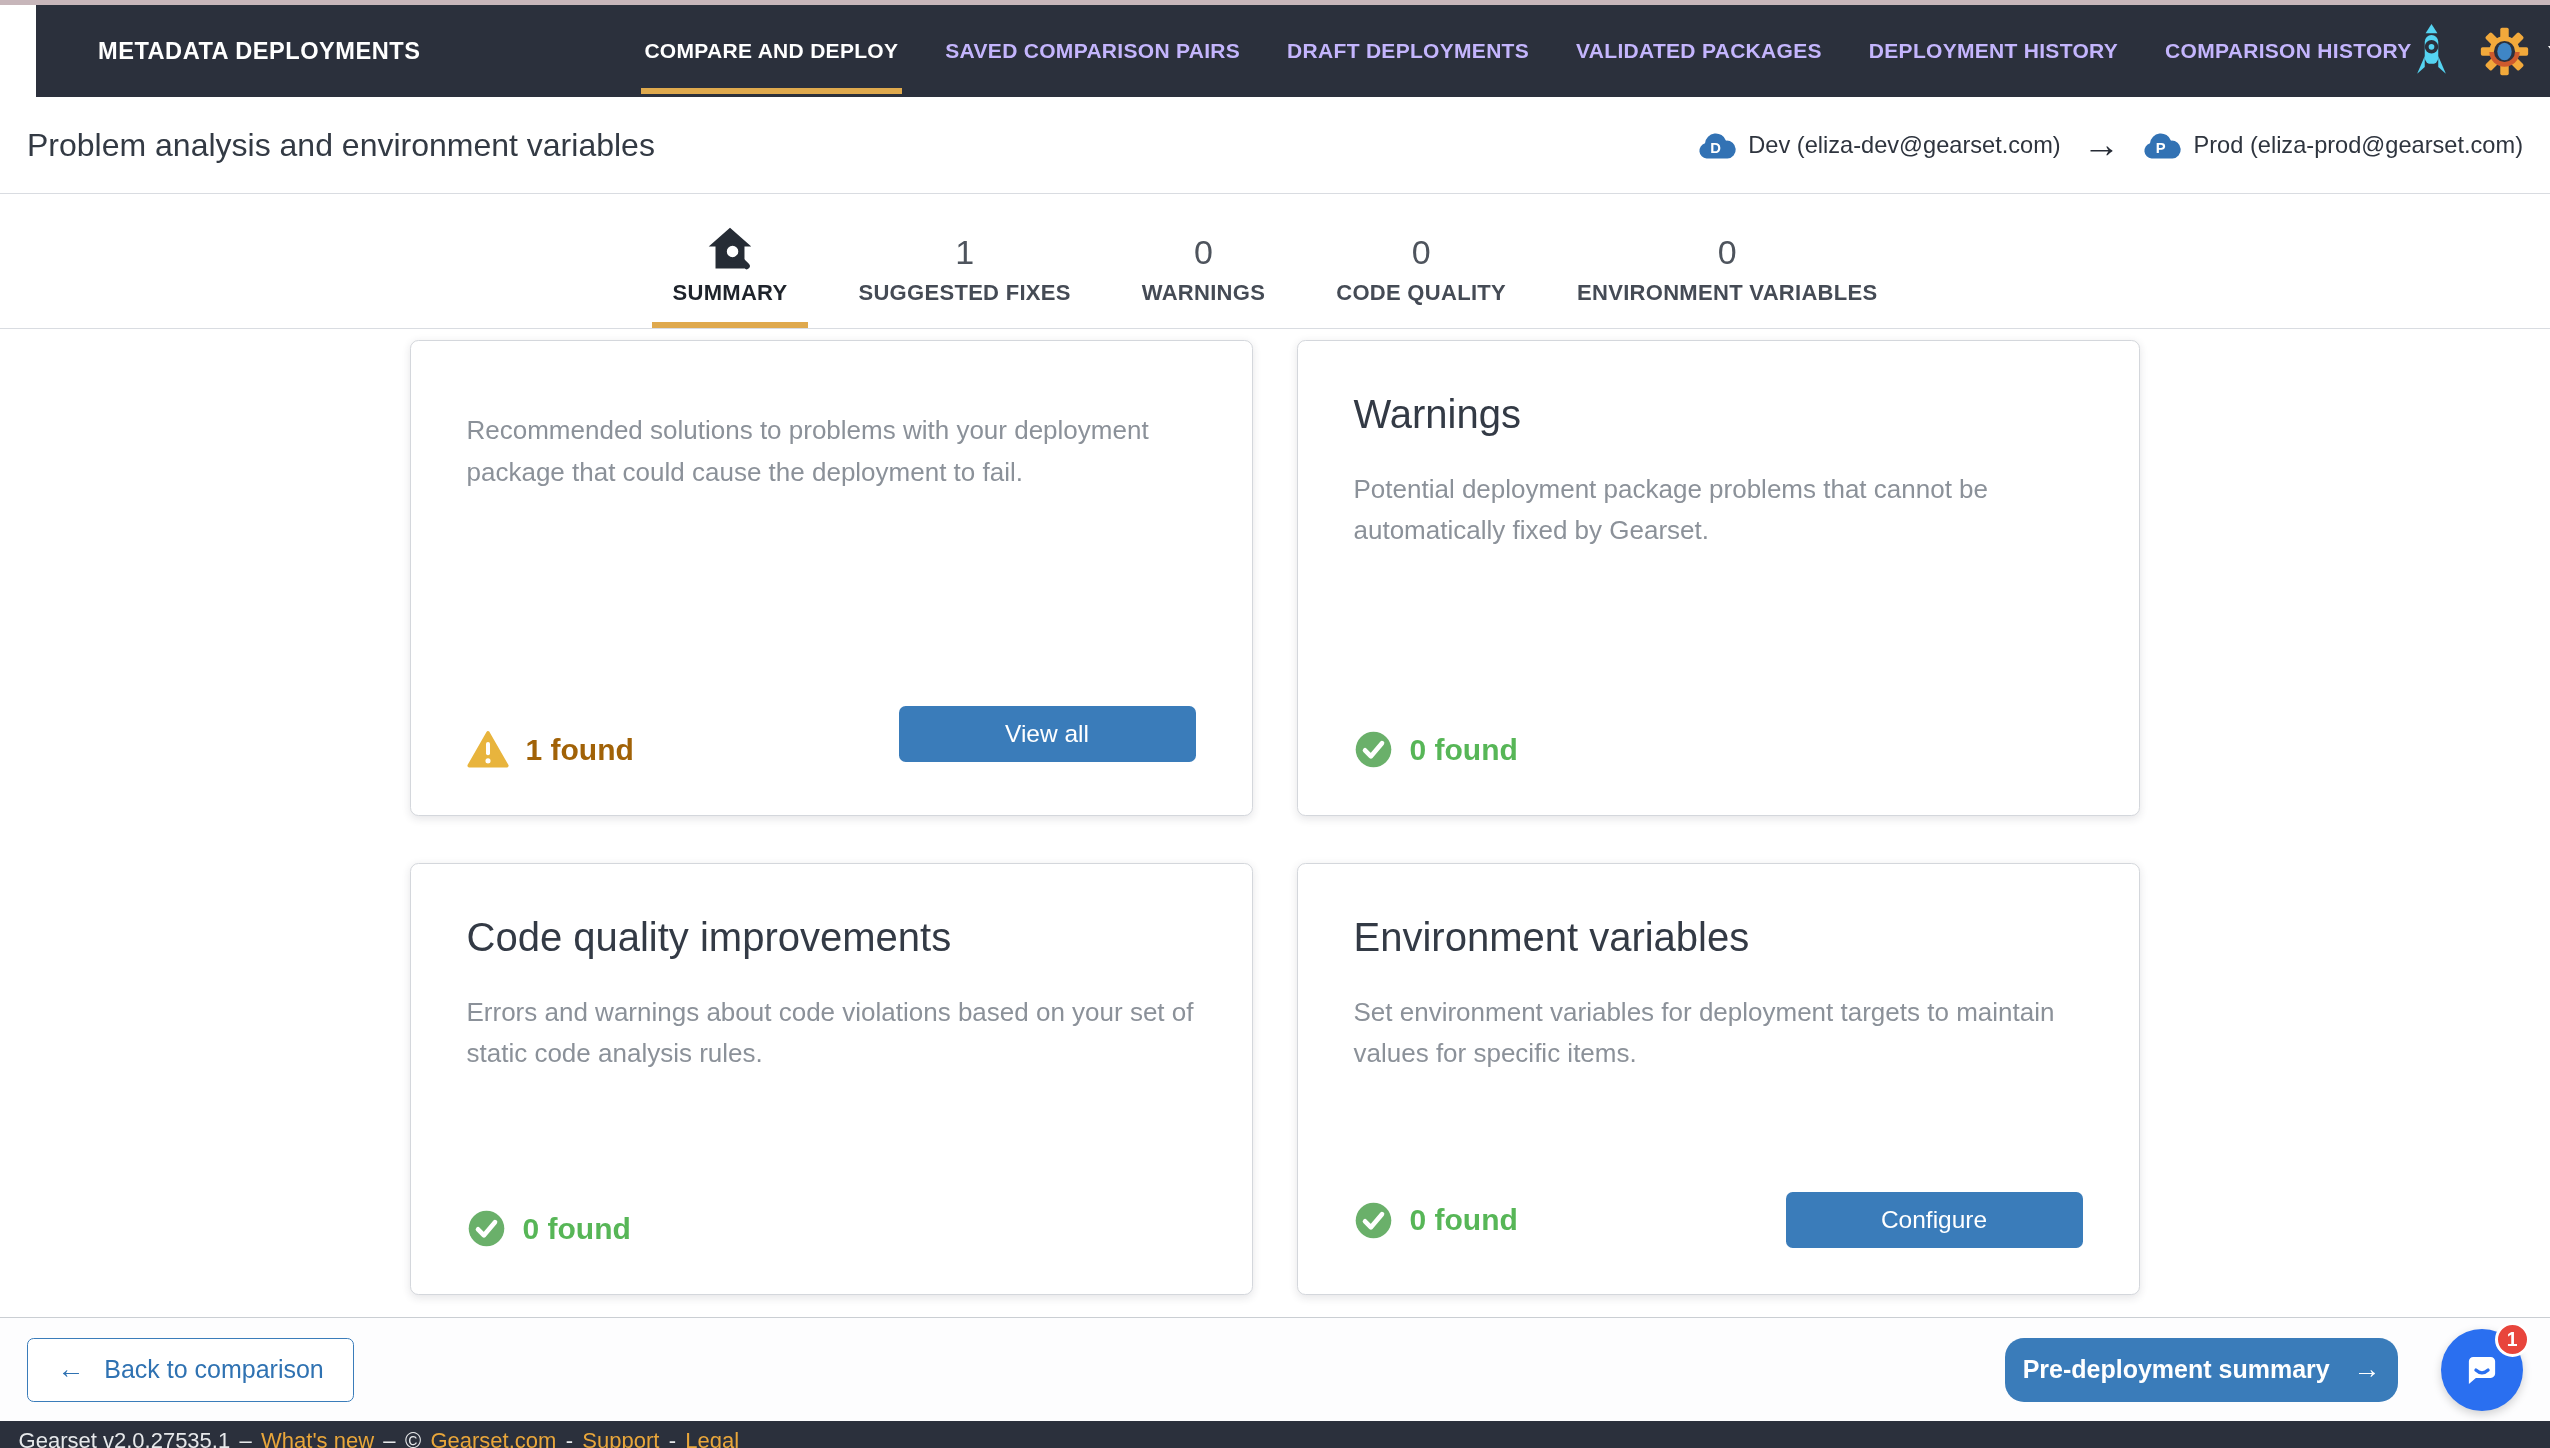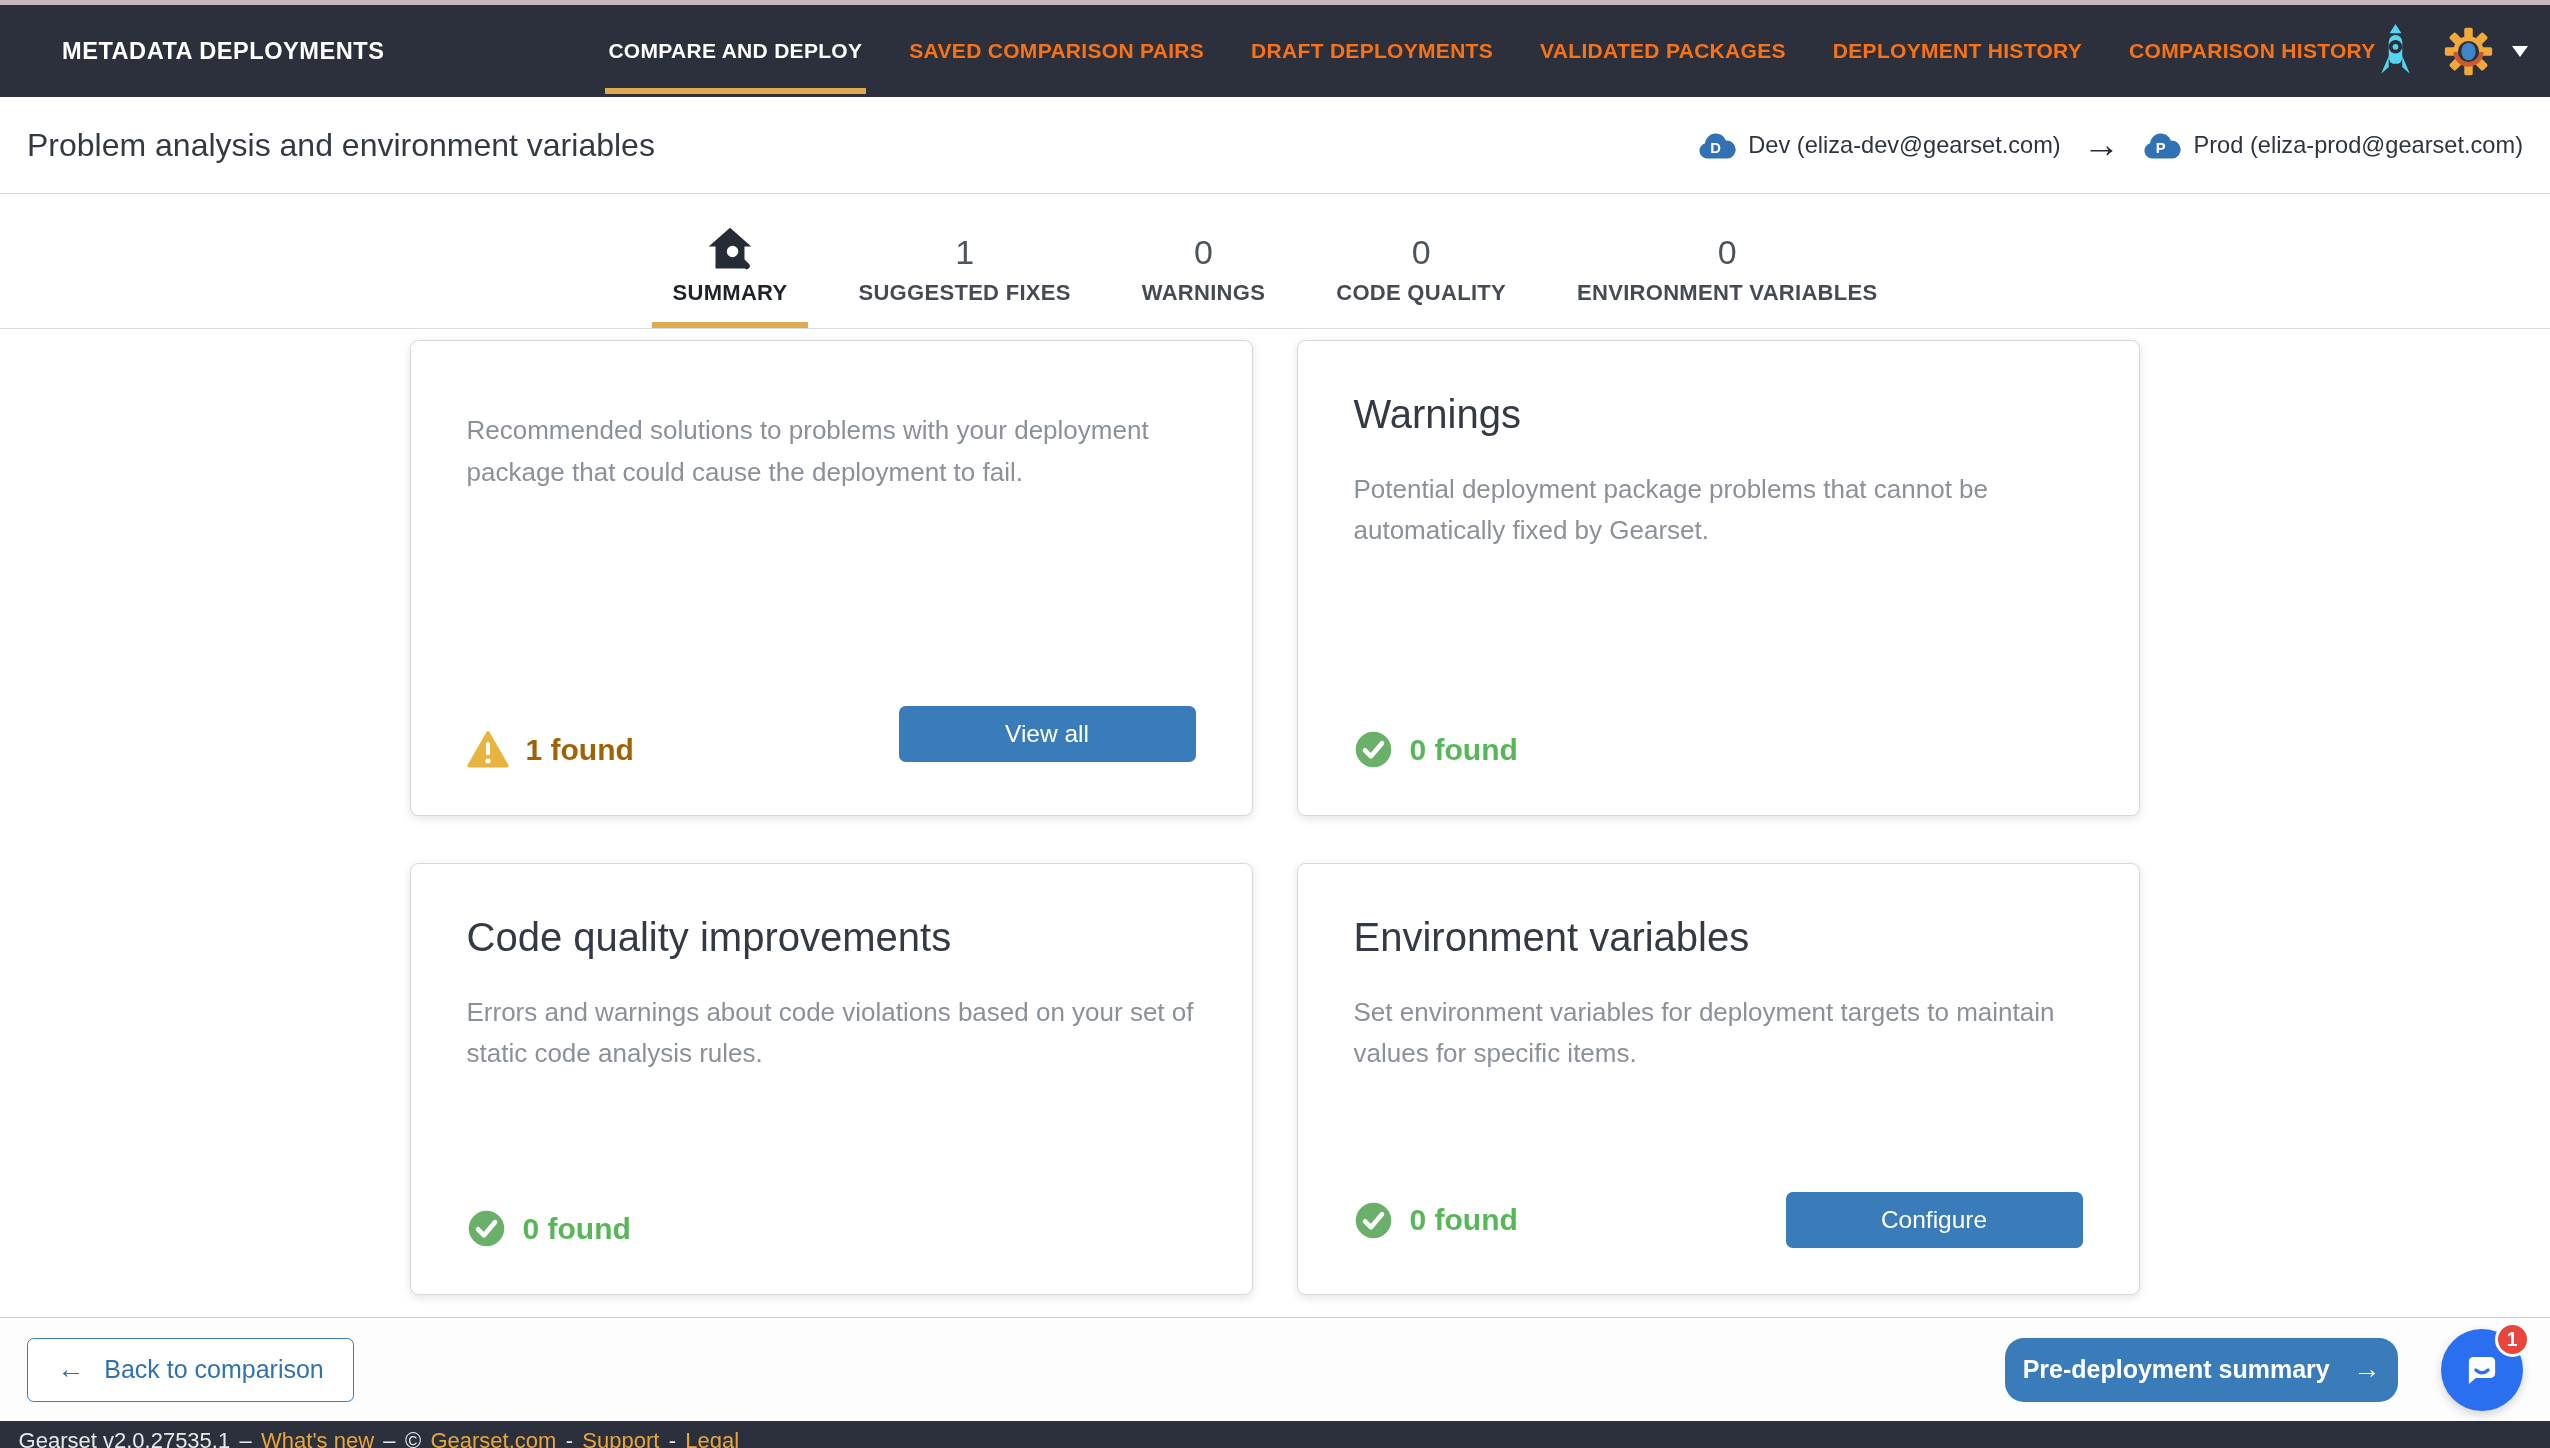"METADATA DEPLOYMENTS" .navbar { margin-left: none -> 36px }
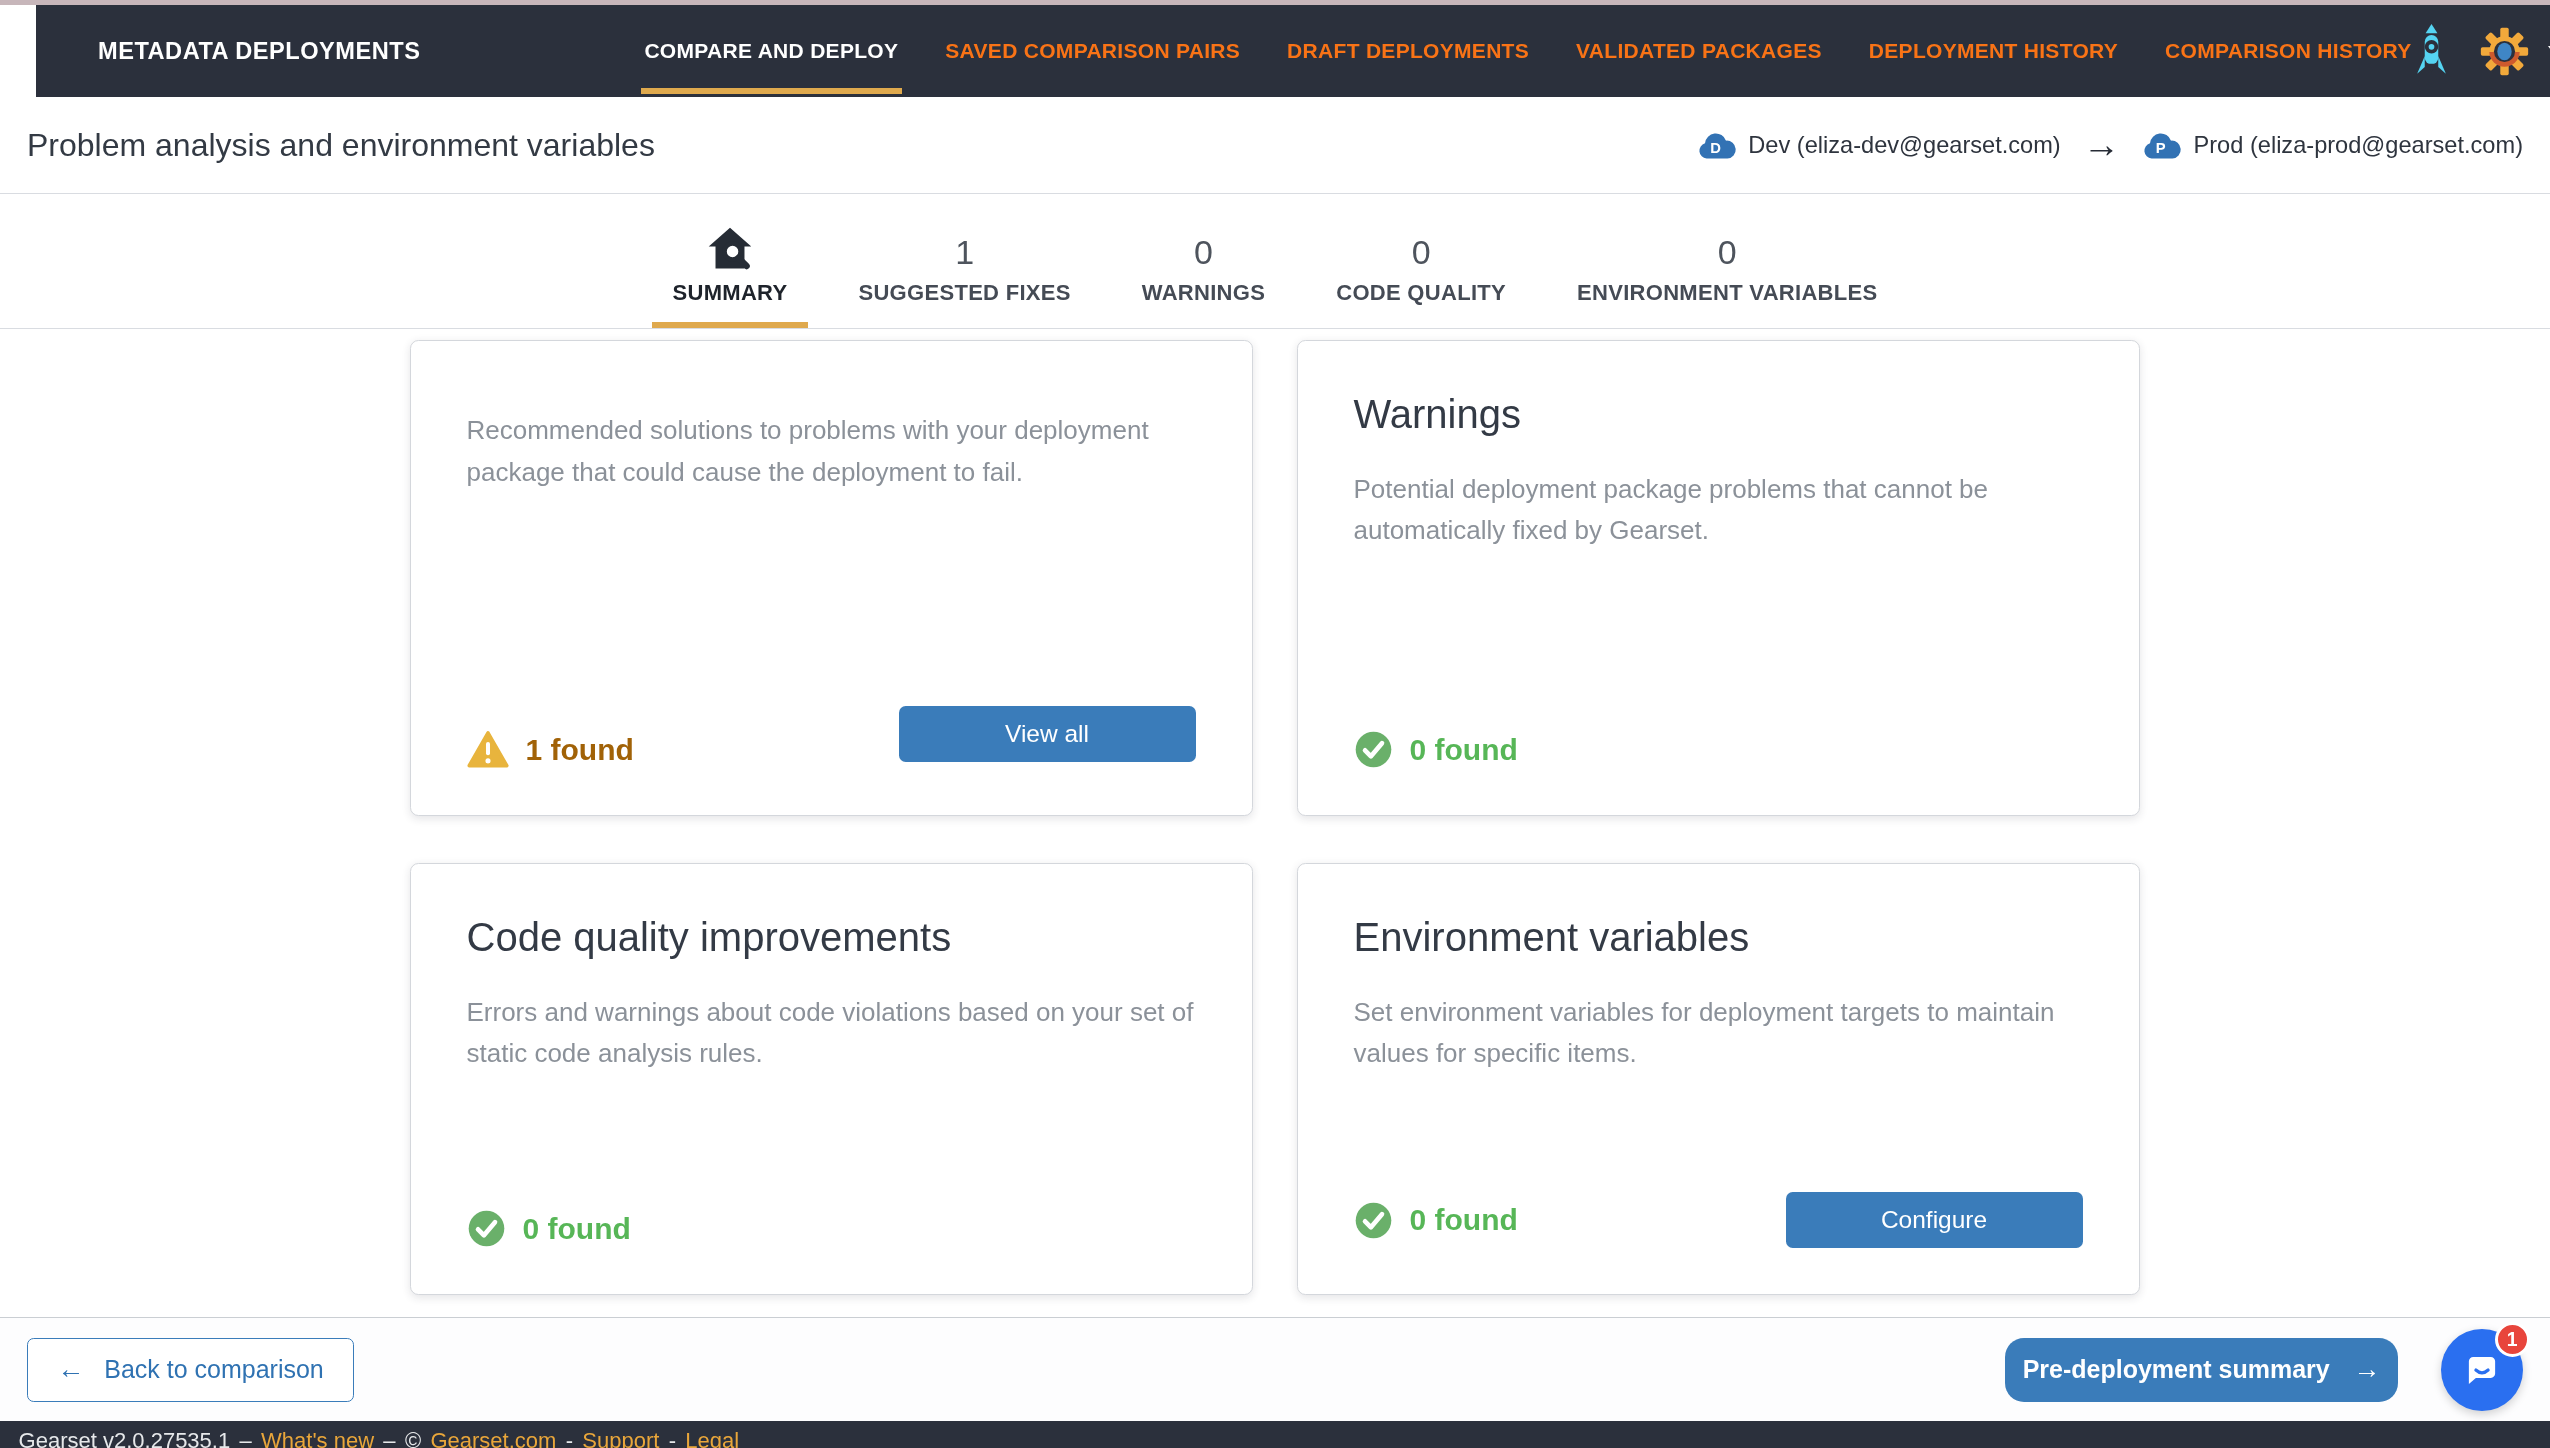"SAVED COMPARISON PAIRS" .nav-item { color: #f97316 -> #c4b5fd }
